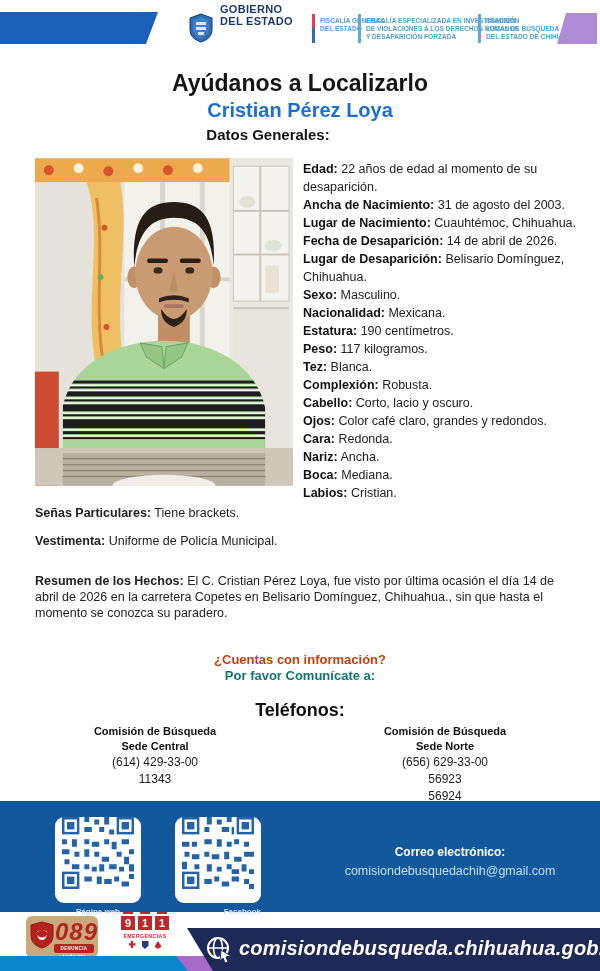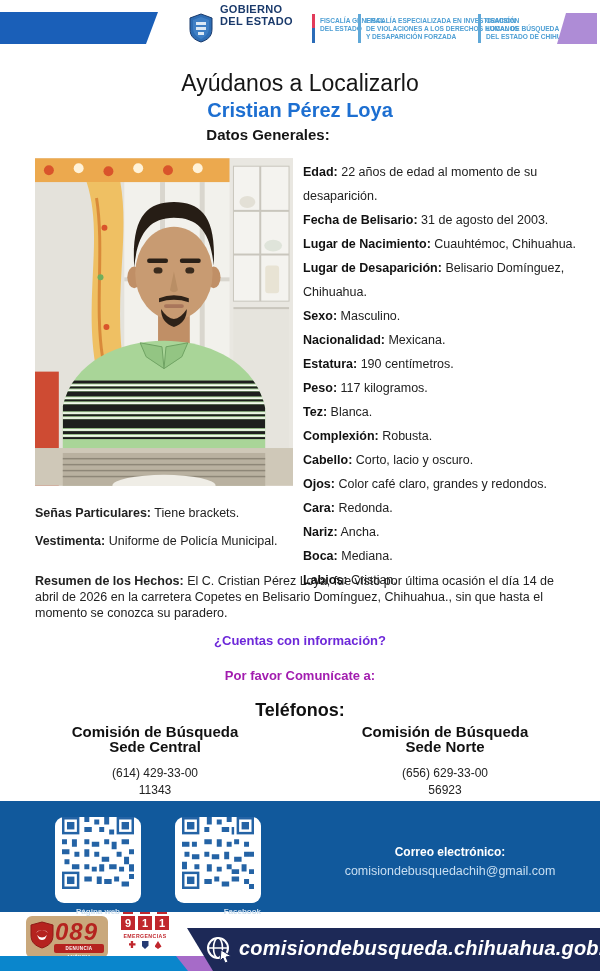"Ayúdanos a Localizarlo" .t-main { font-weight: normal -> bold }
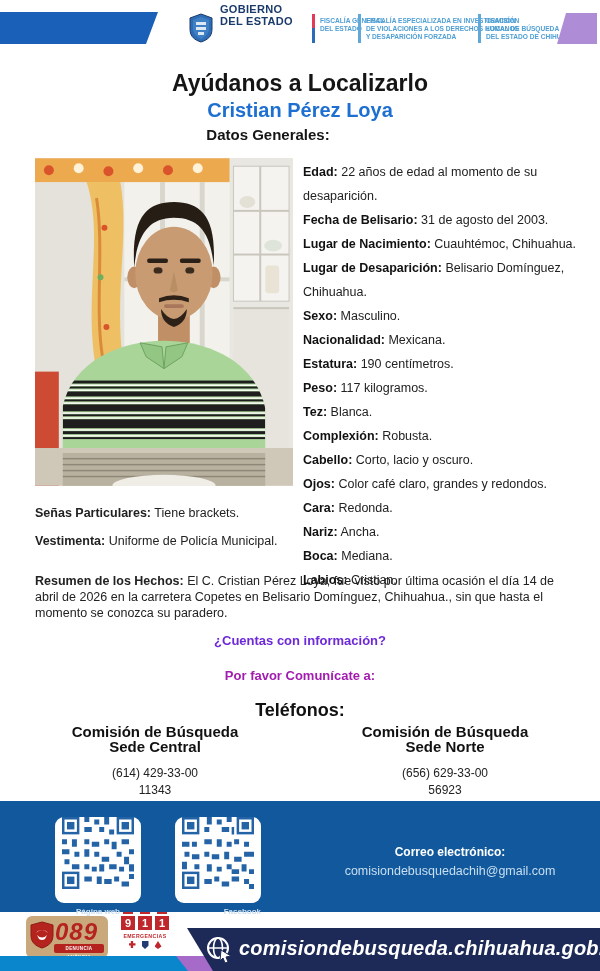"Edad: 22 años de edad" .details { line-height: 24px -> 18px }
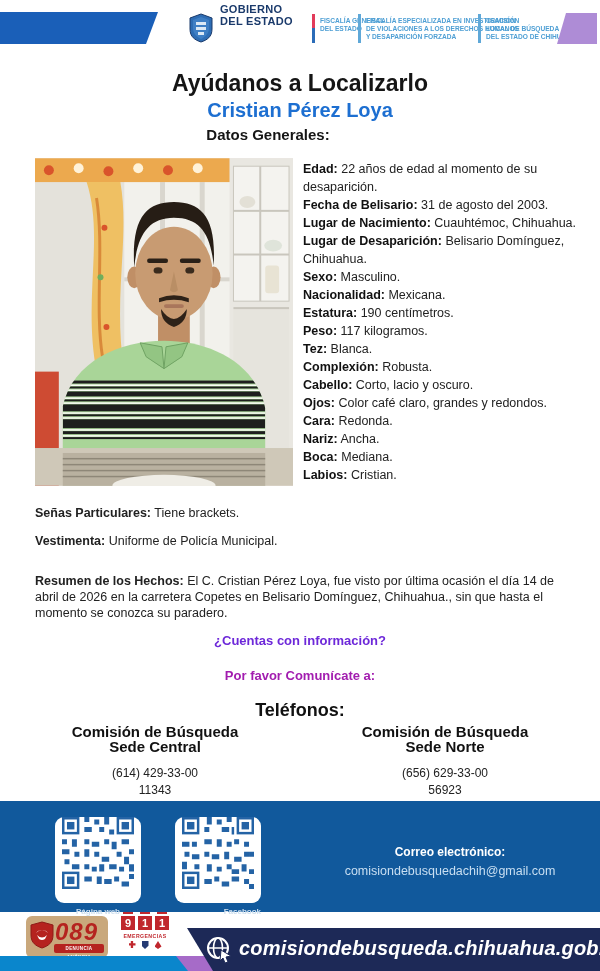"Fecha de Belisario:" b { text: Fecha de Belisario -> Ancha de Nacimiento }
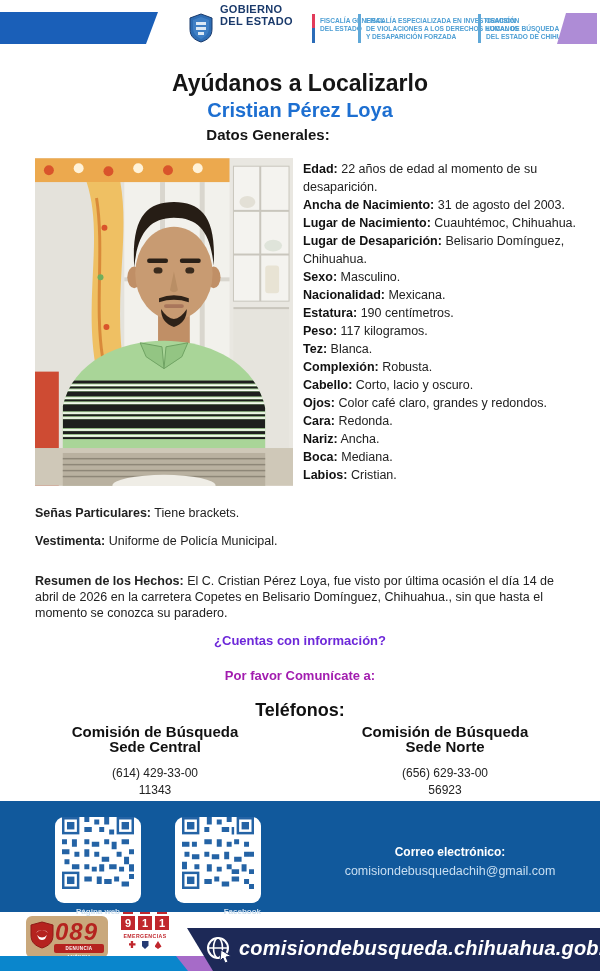"Fecha de Desaparición: 14 de" div { html: none -> <div><b>Fecha de Desaparición:</b> <span>14 de abril de 2026.</span></div> }
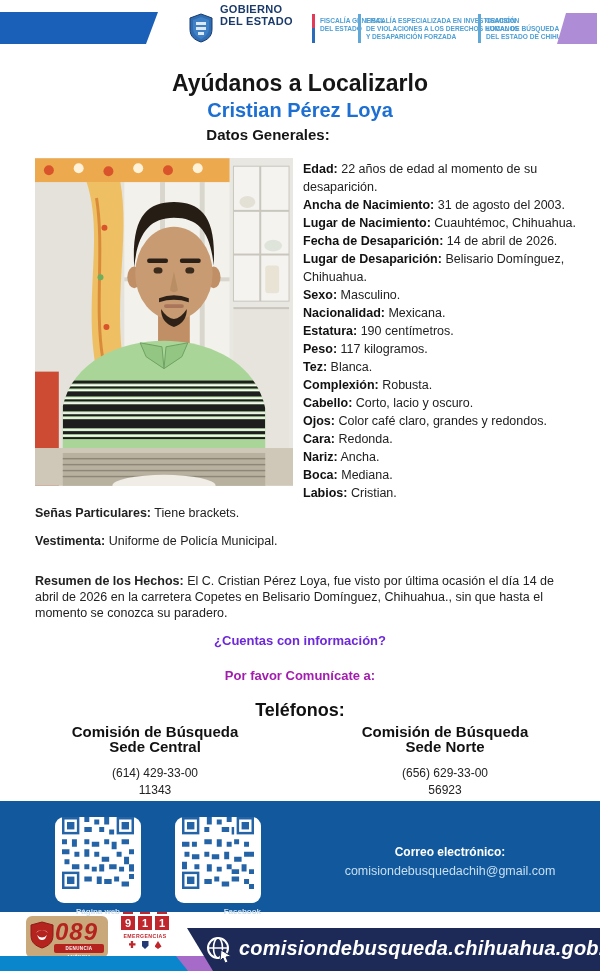"¿Cuentas con información?" .c-q { color: #6d28d9 -> #c2410c; top: 633px -> 652px }
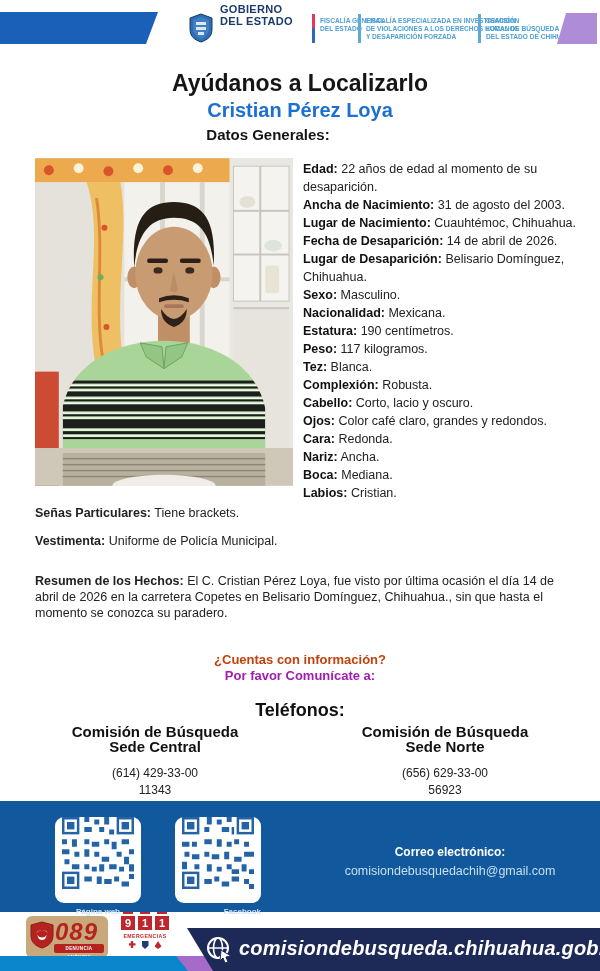"Por favor Comunícate a:" .c-i { color: #a21caf -> #0f766e }
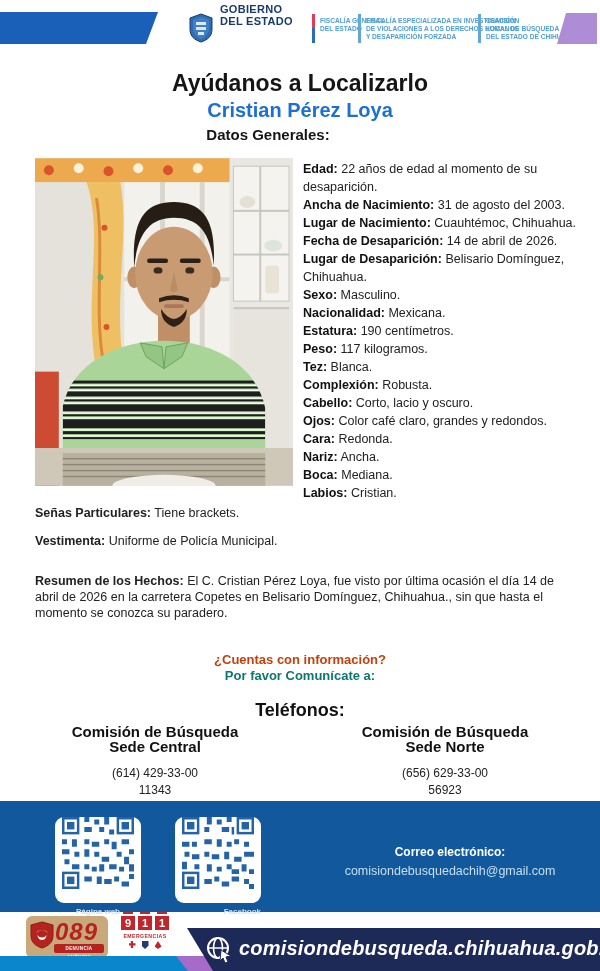"Comisión de Búsqueda" .office .nm { font-size: 15px -> 11px }
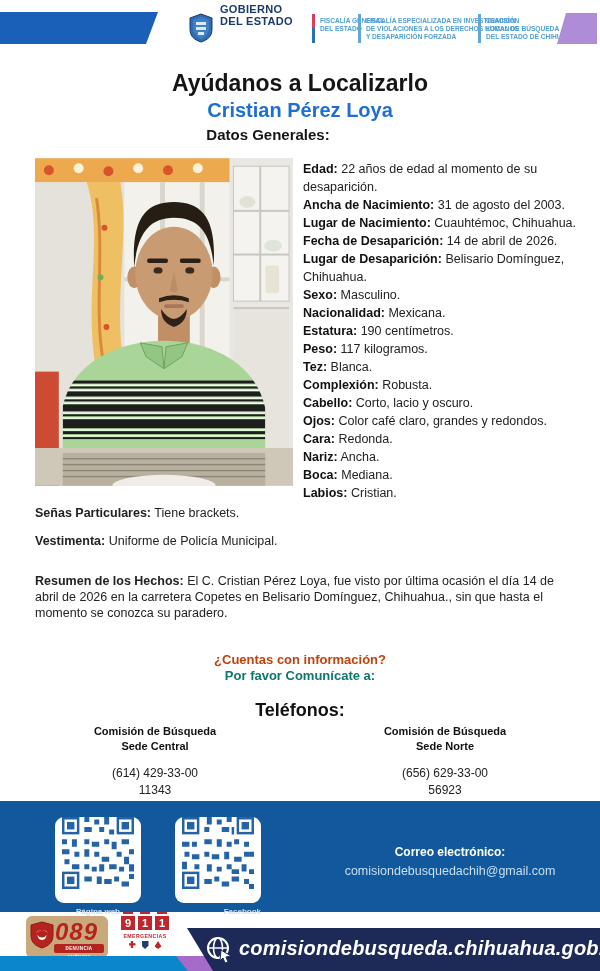"(614) 429-33-00" .office .nums { margin-top: 11px -> 0 }
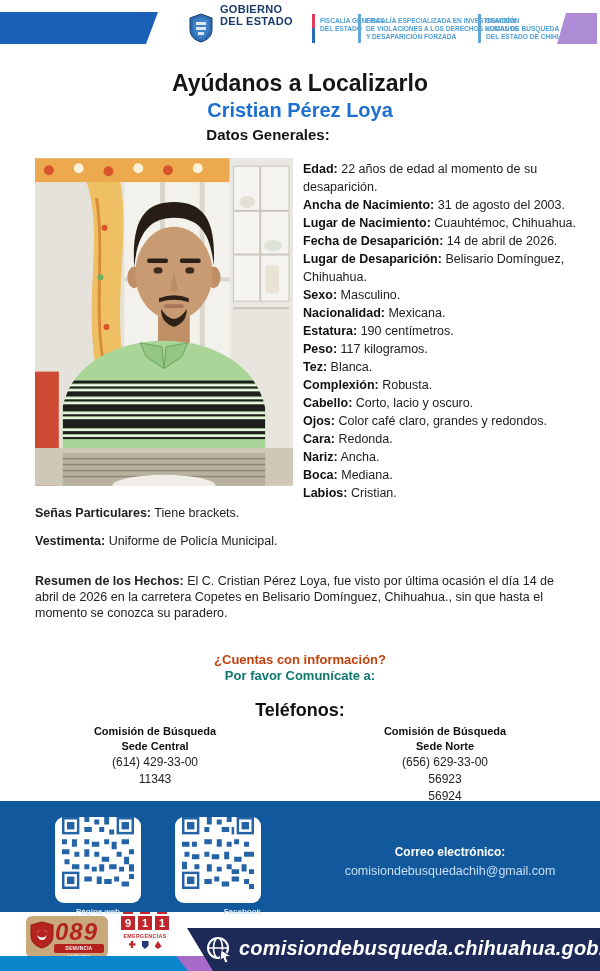"089" .logo089 { width: 82px -> 72px }
